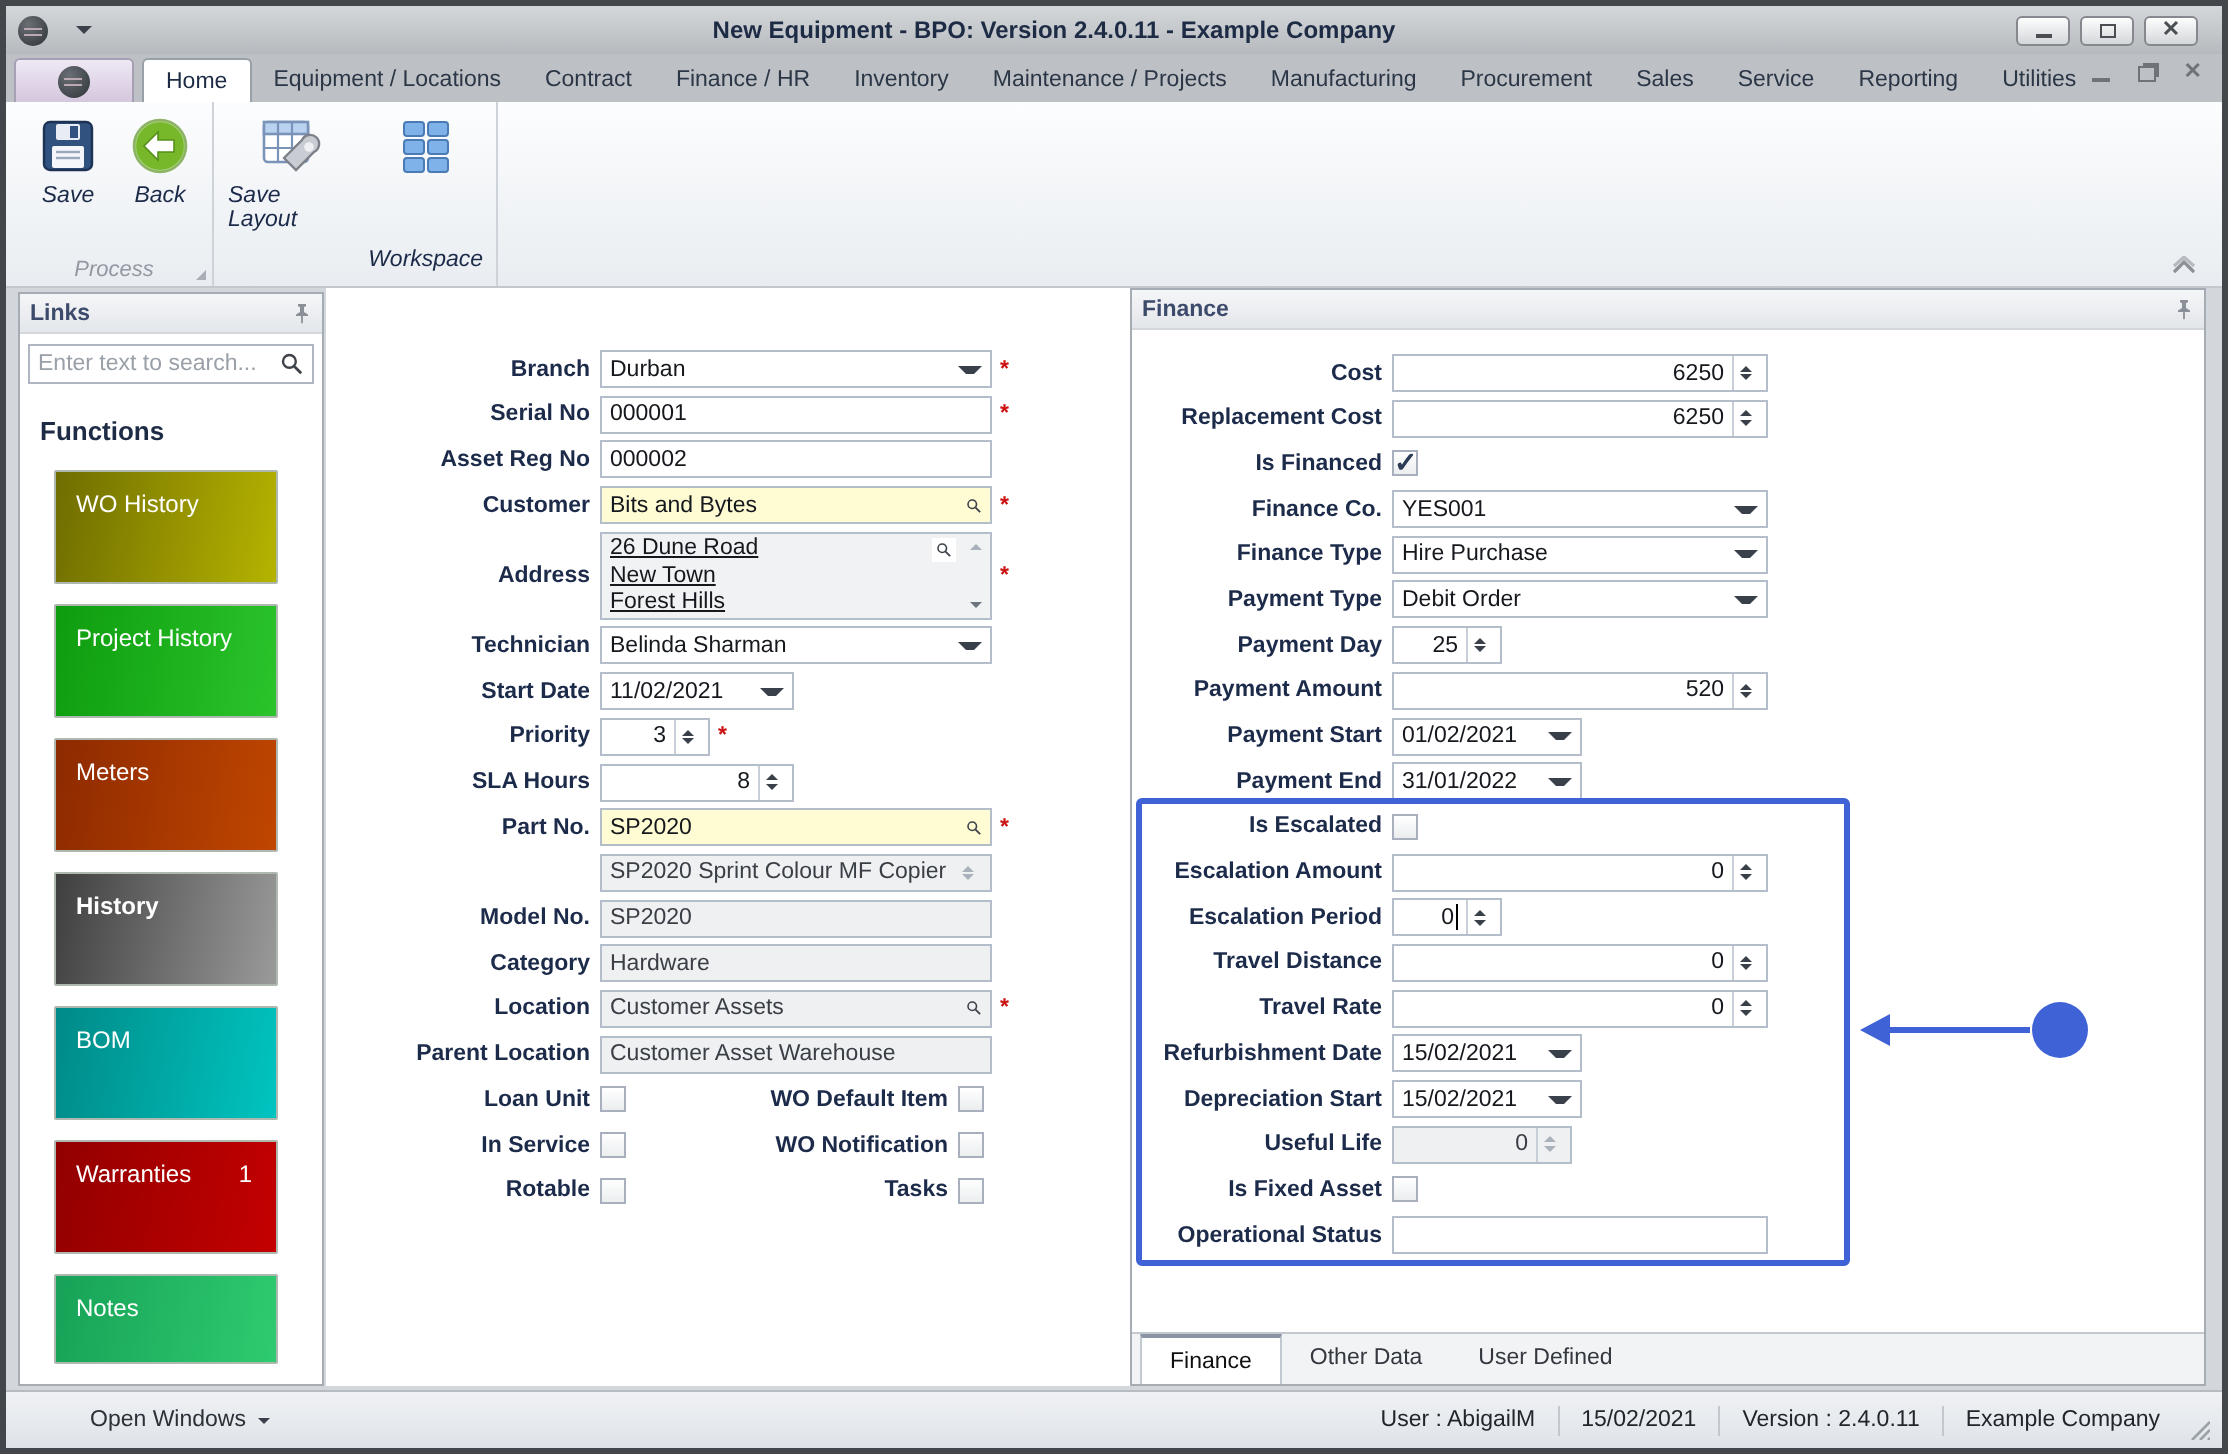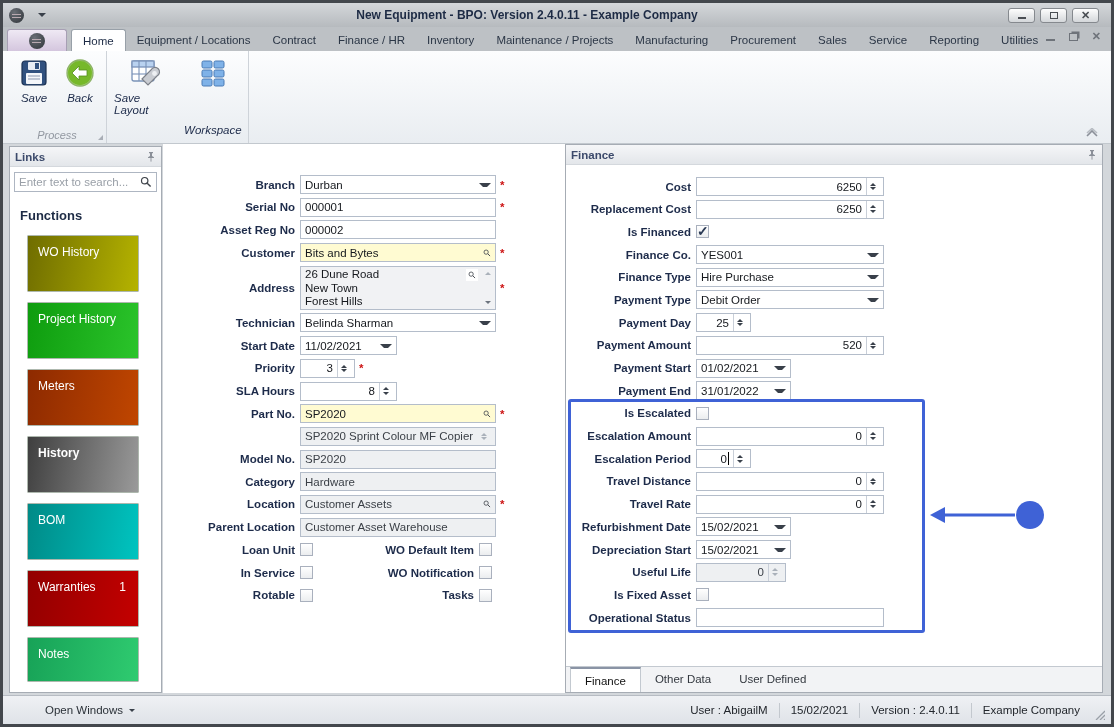"26 Dune Road" .addr { text-decoration: none -> underline }
